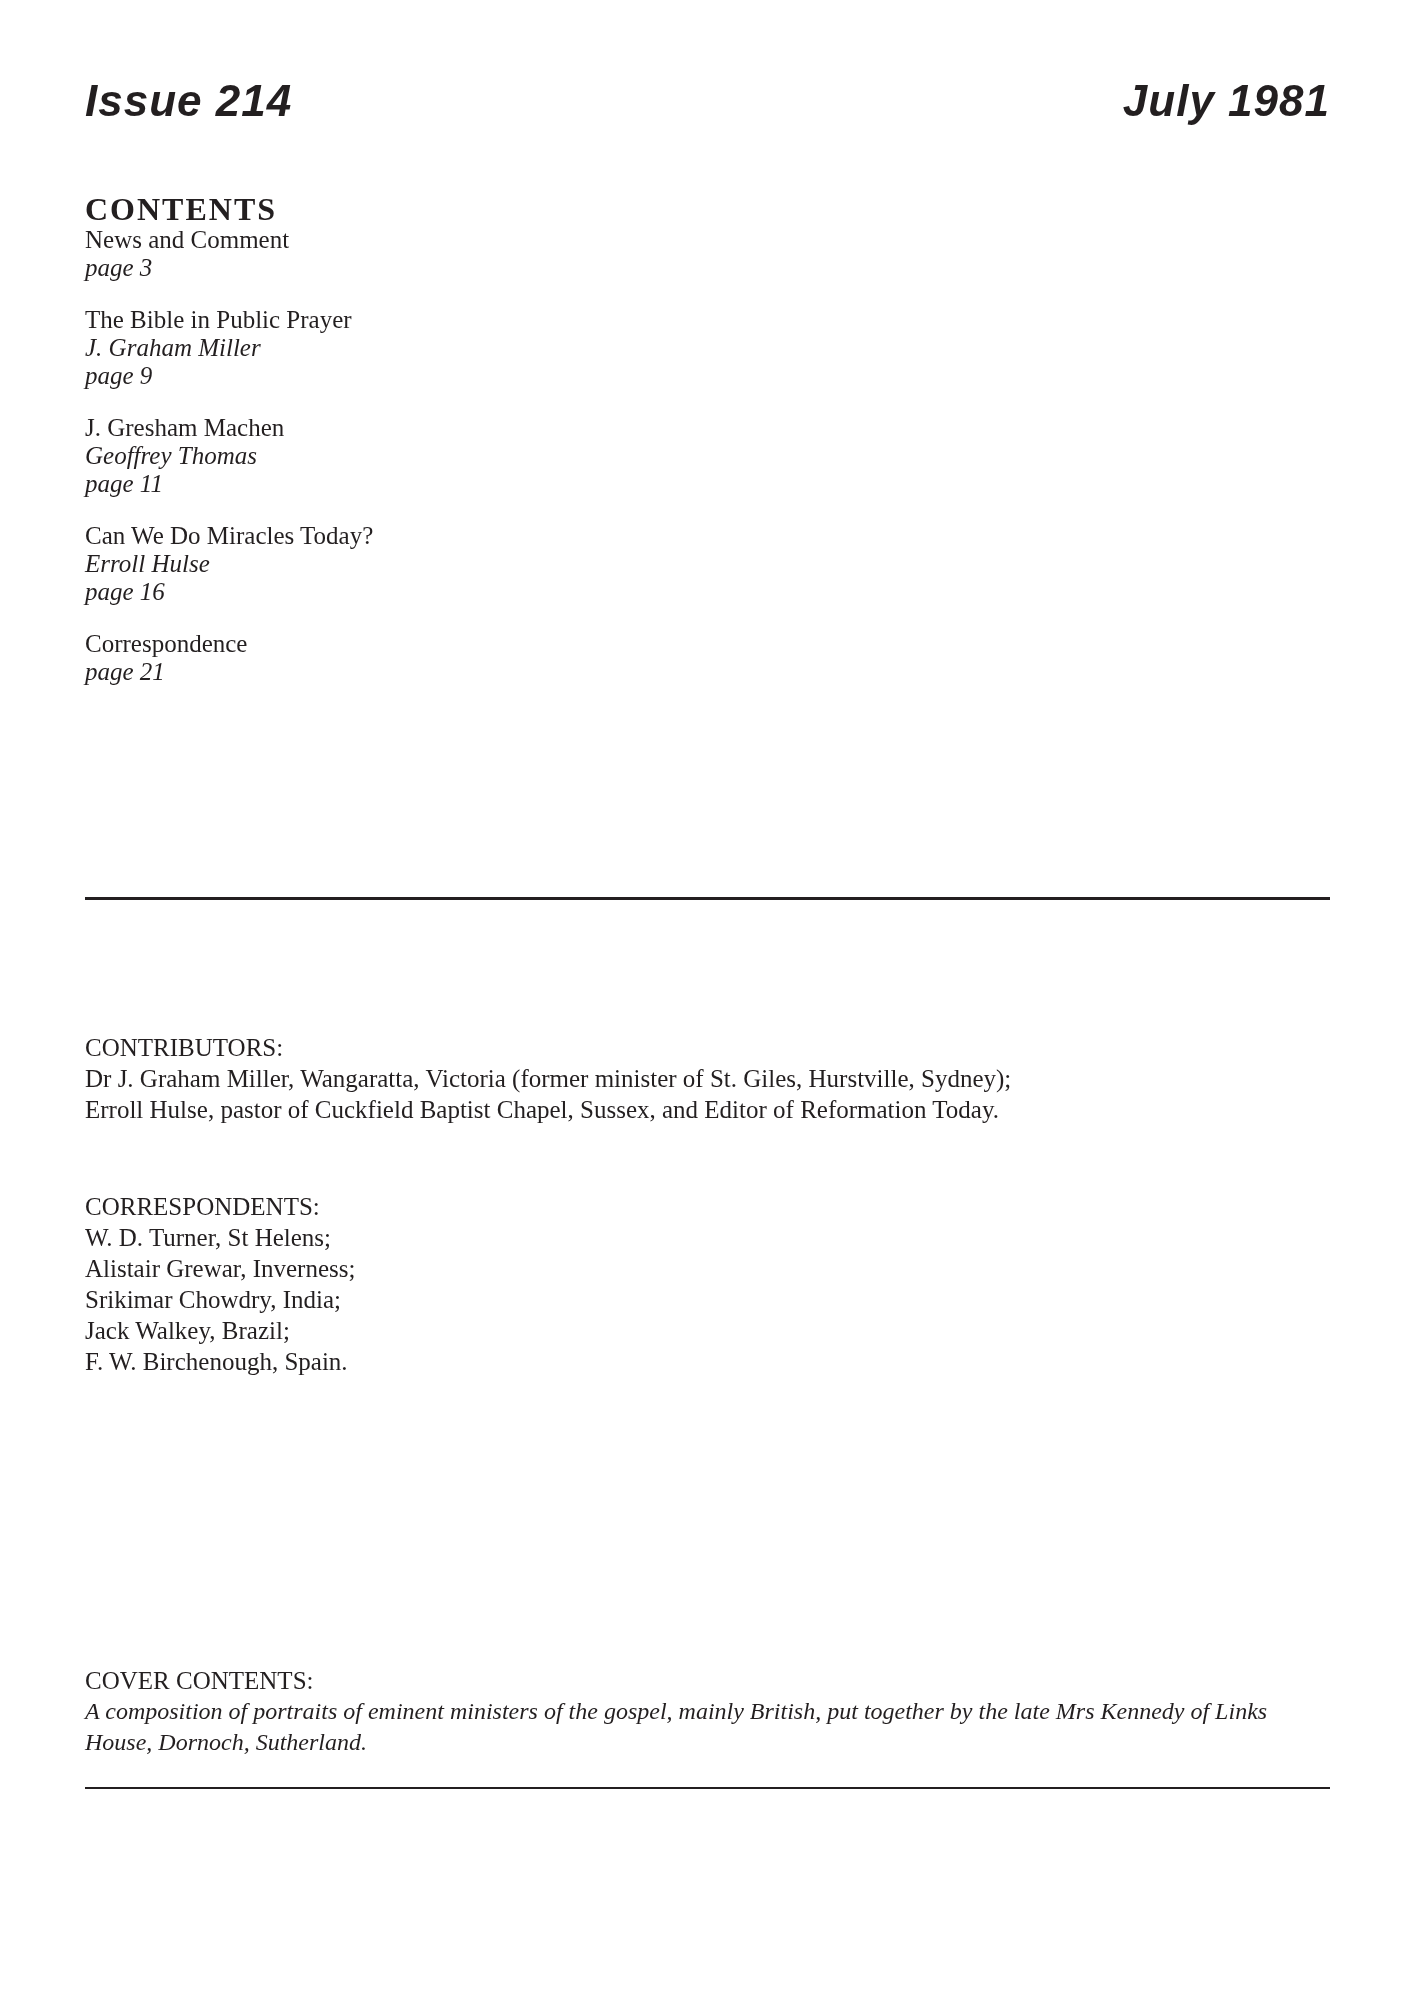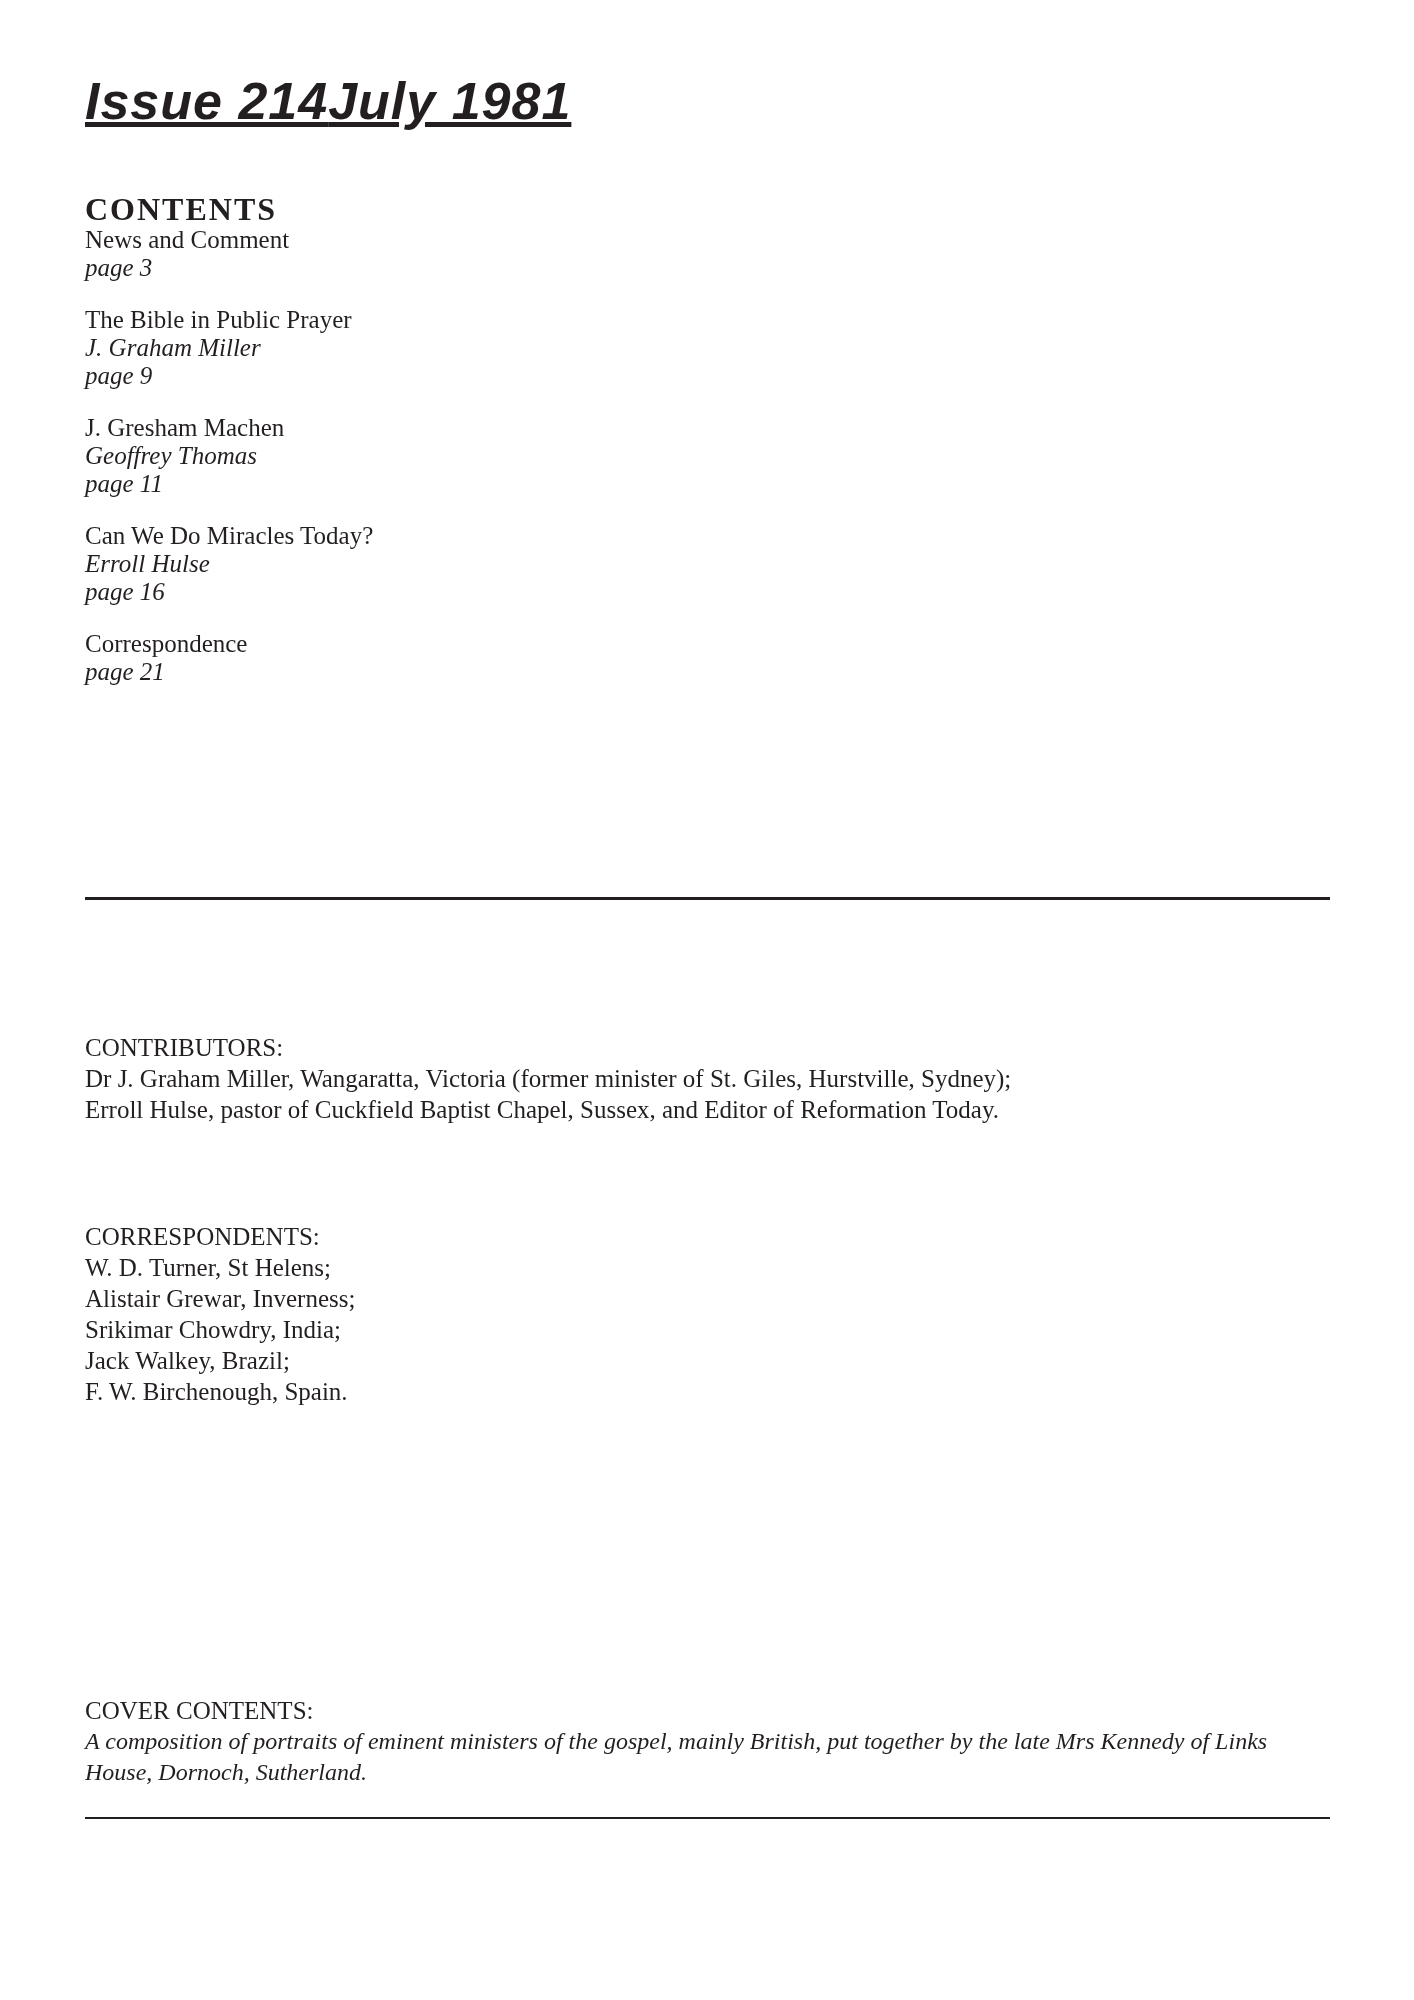"Issue 214" .masthead { font-size: 52px -> 44px; justify-content: none -> space-between; text-decoration: underline -> none }
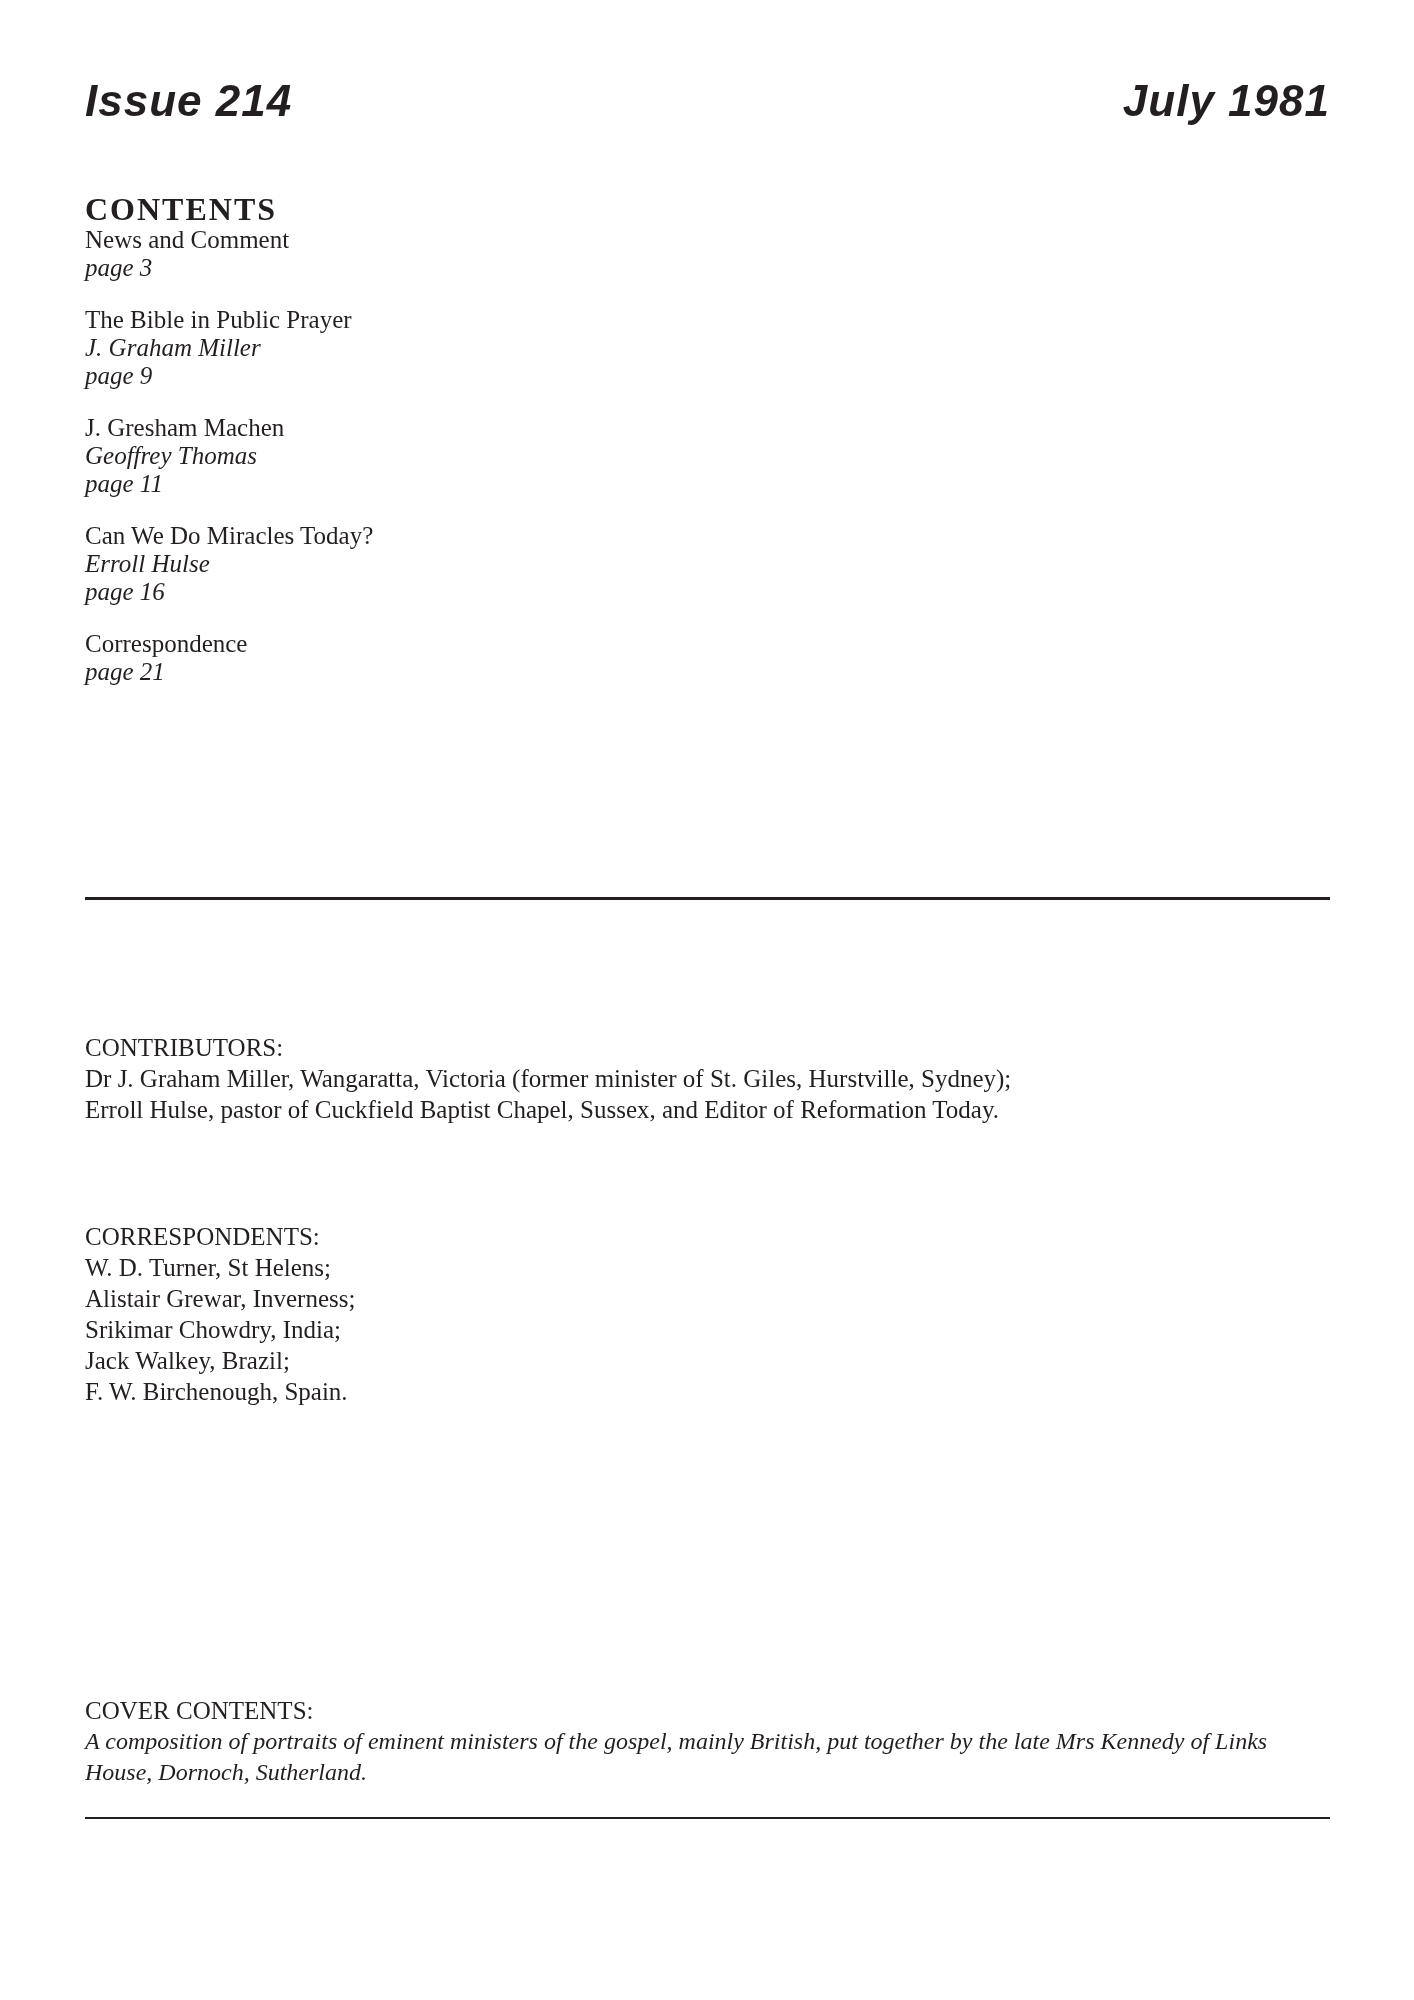"CORRESPONDENTS:" .section-correspondents { margin-top: 96px -> 66px }
